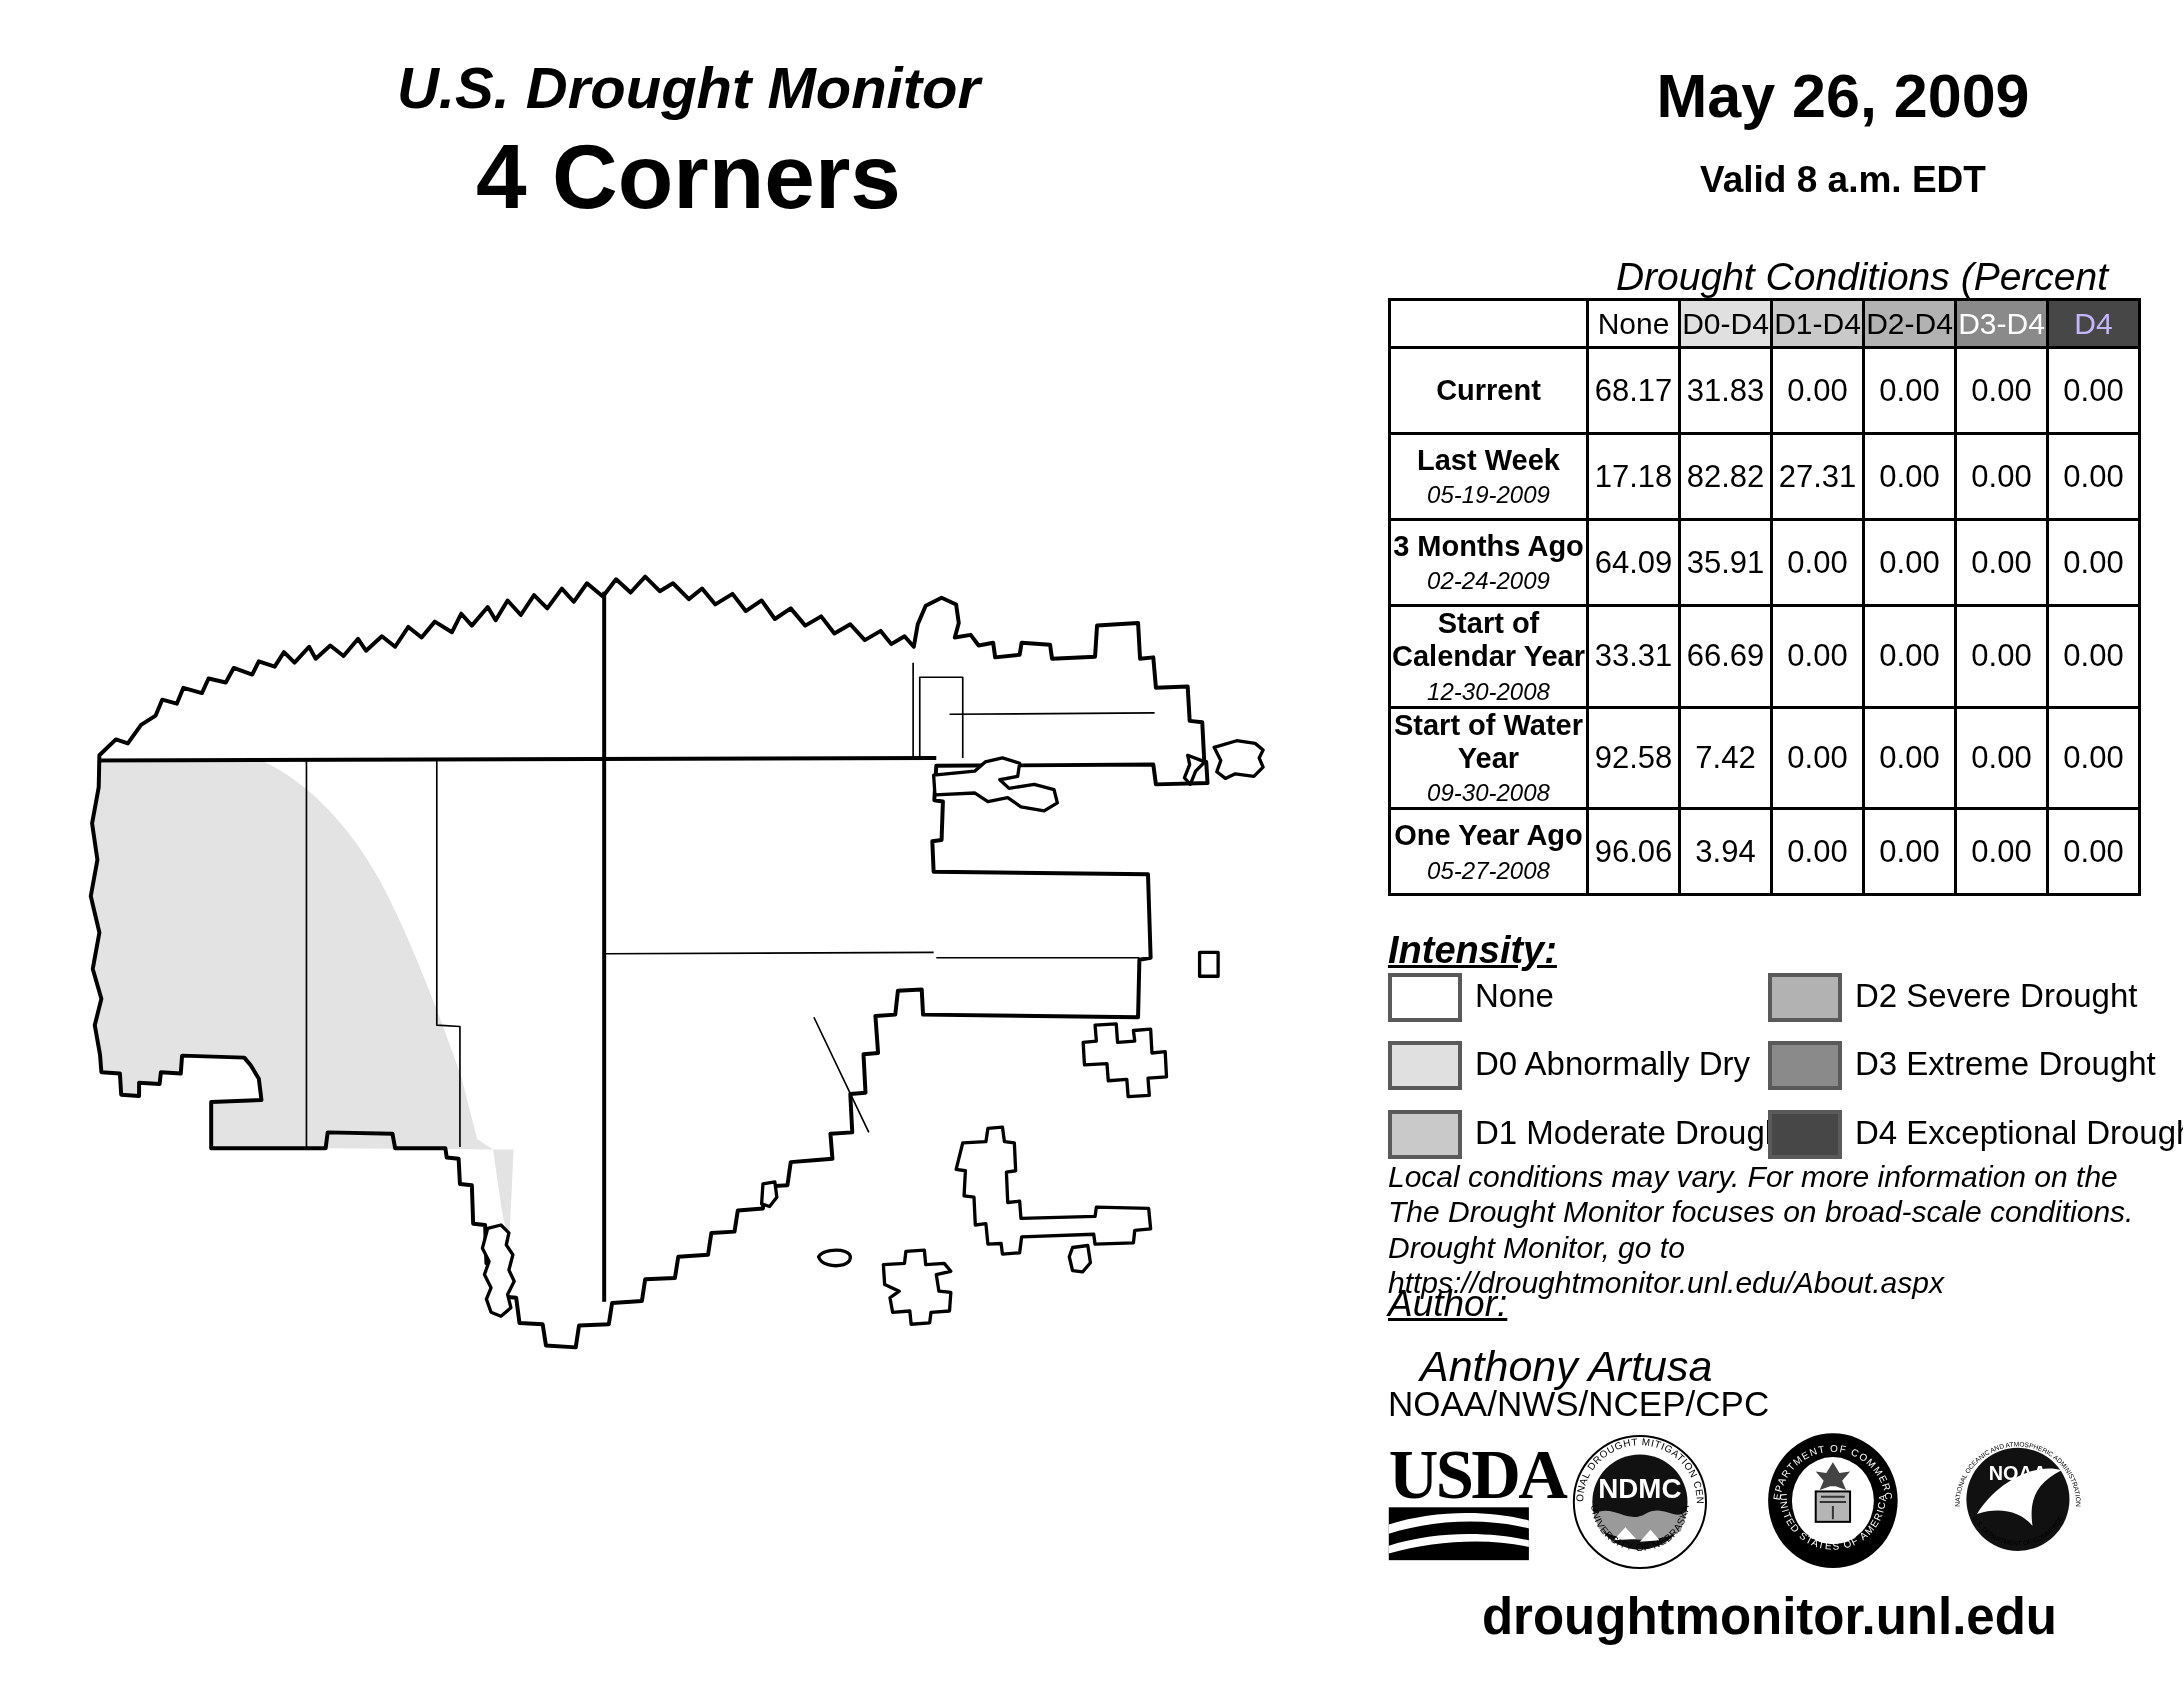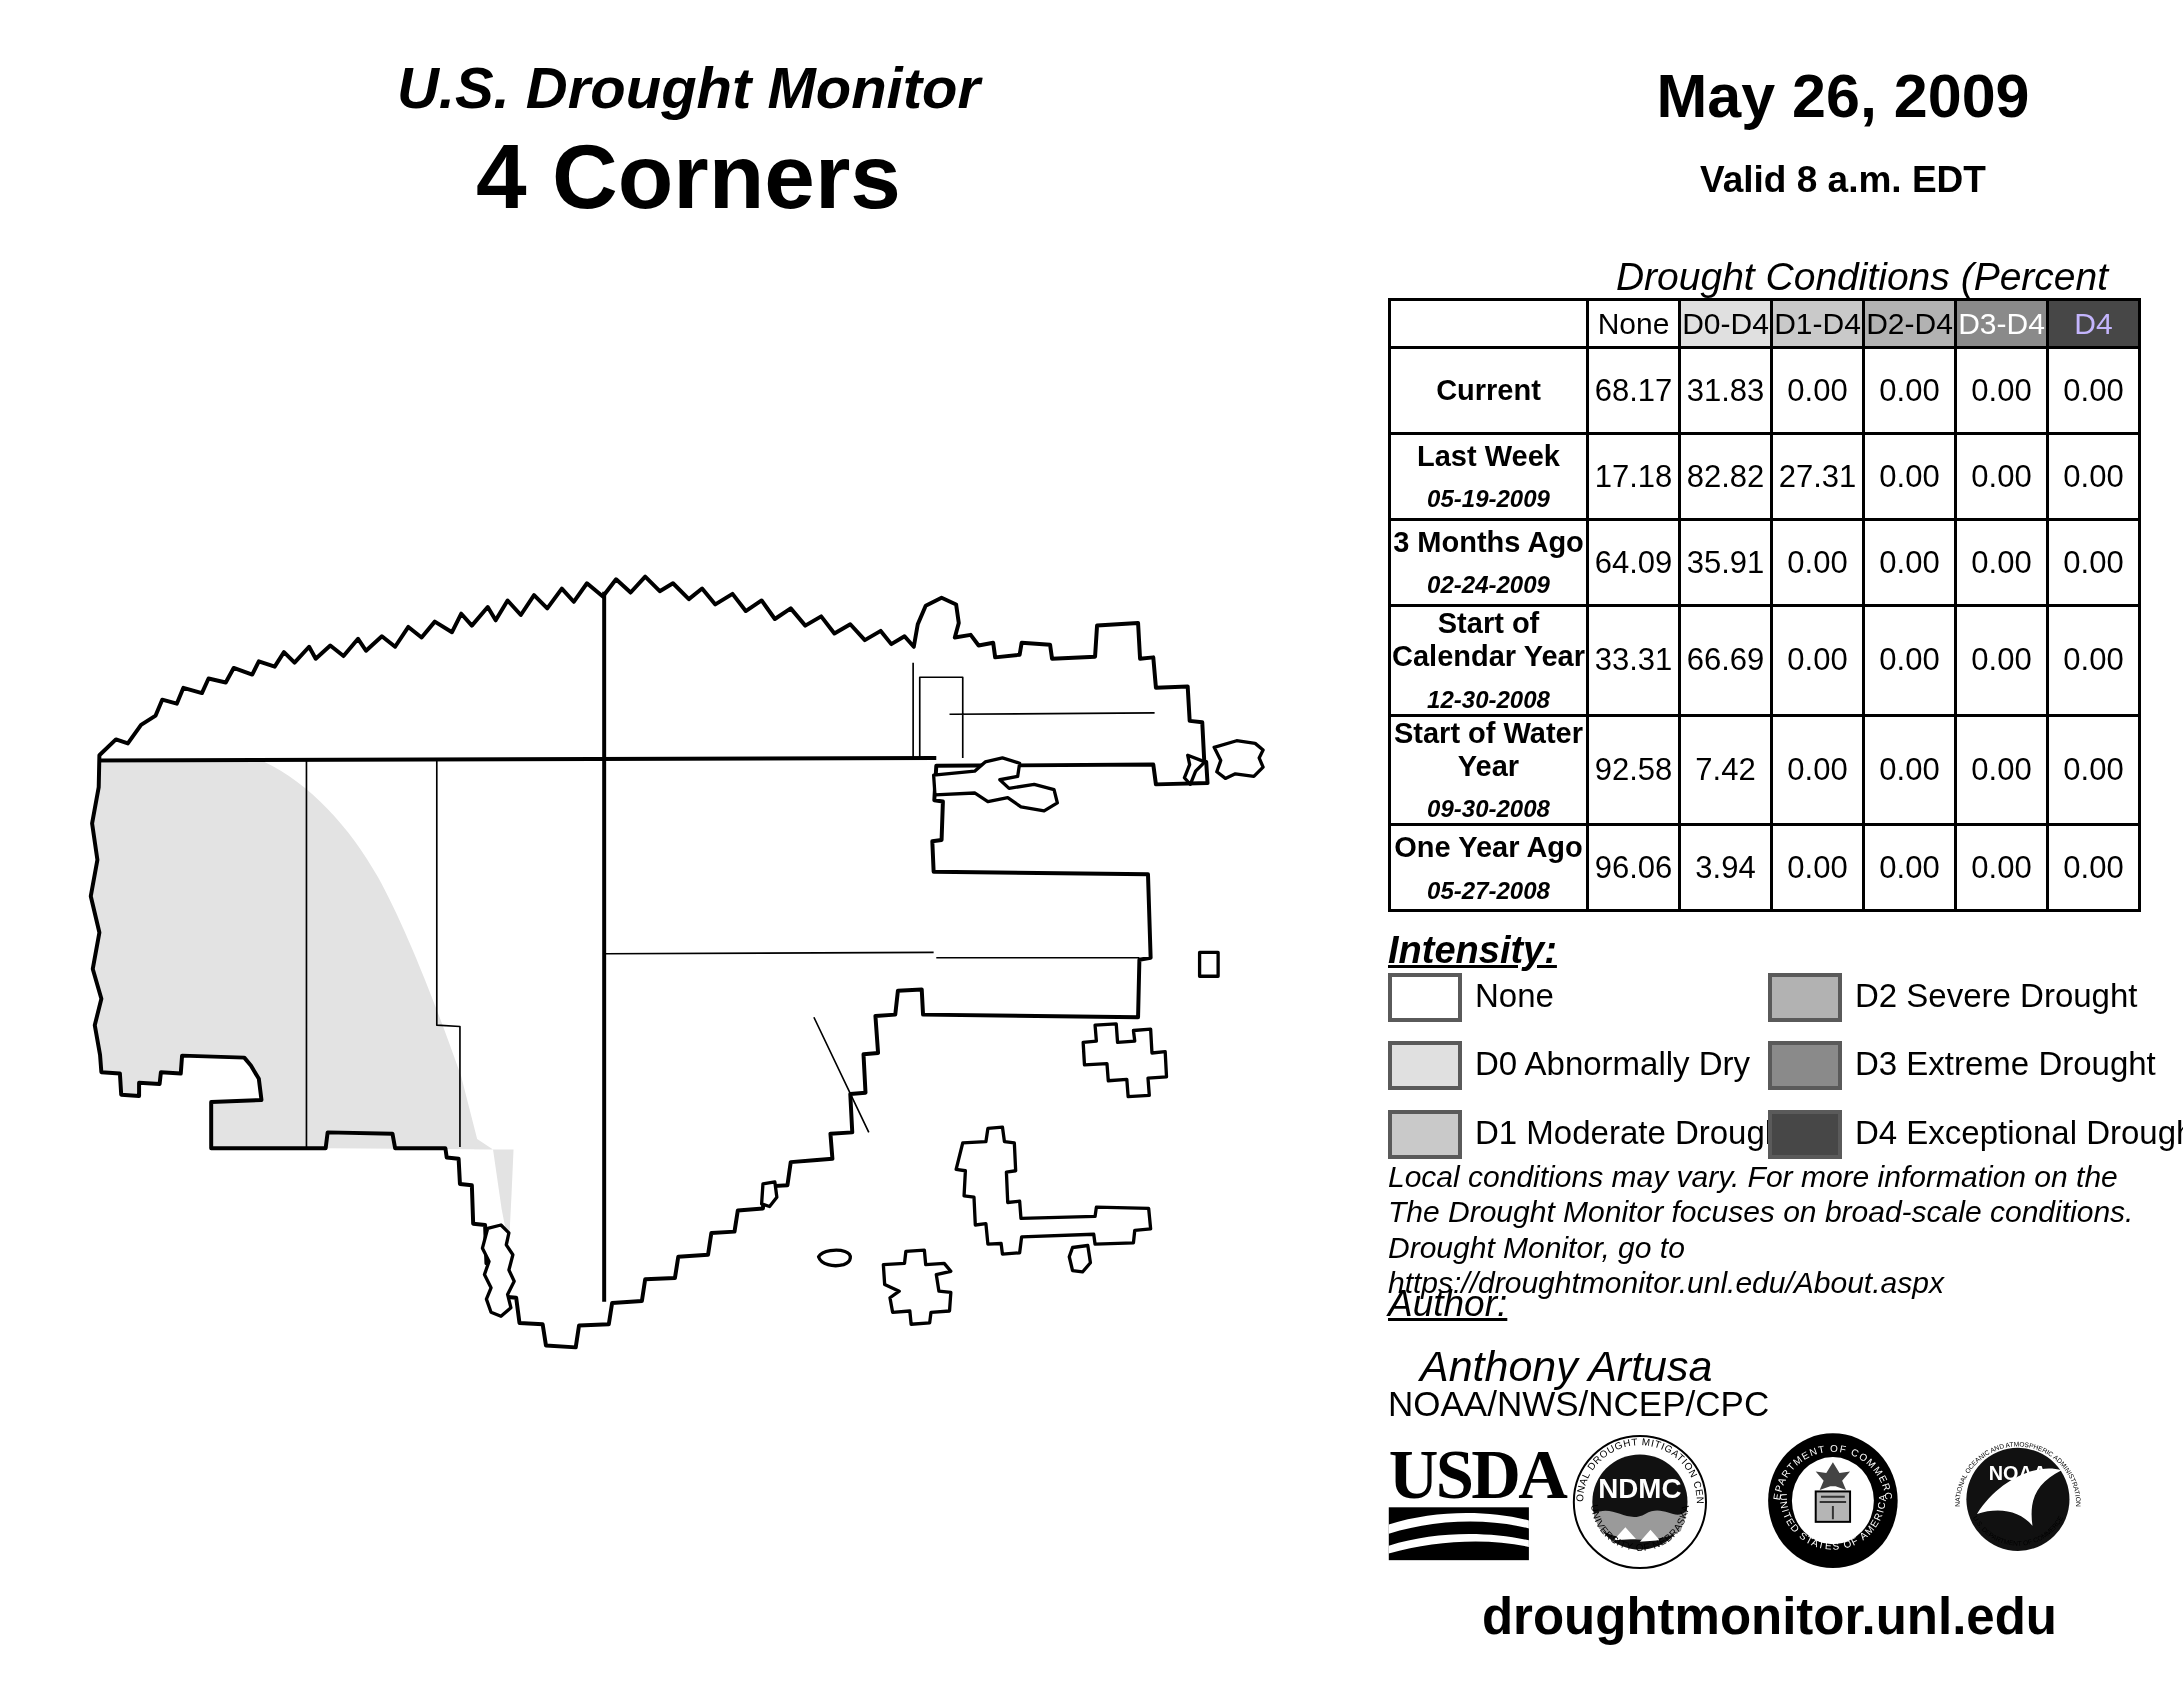"05-19-2009" .rdate { font-weight: bold -> normal; margin-top: 12px -> 4px }
